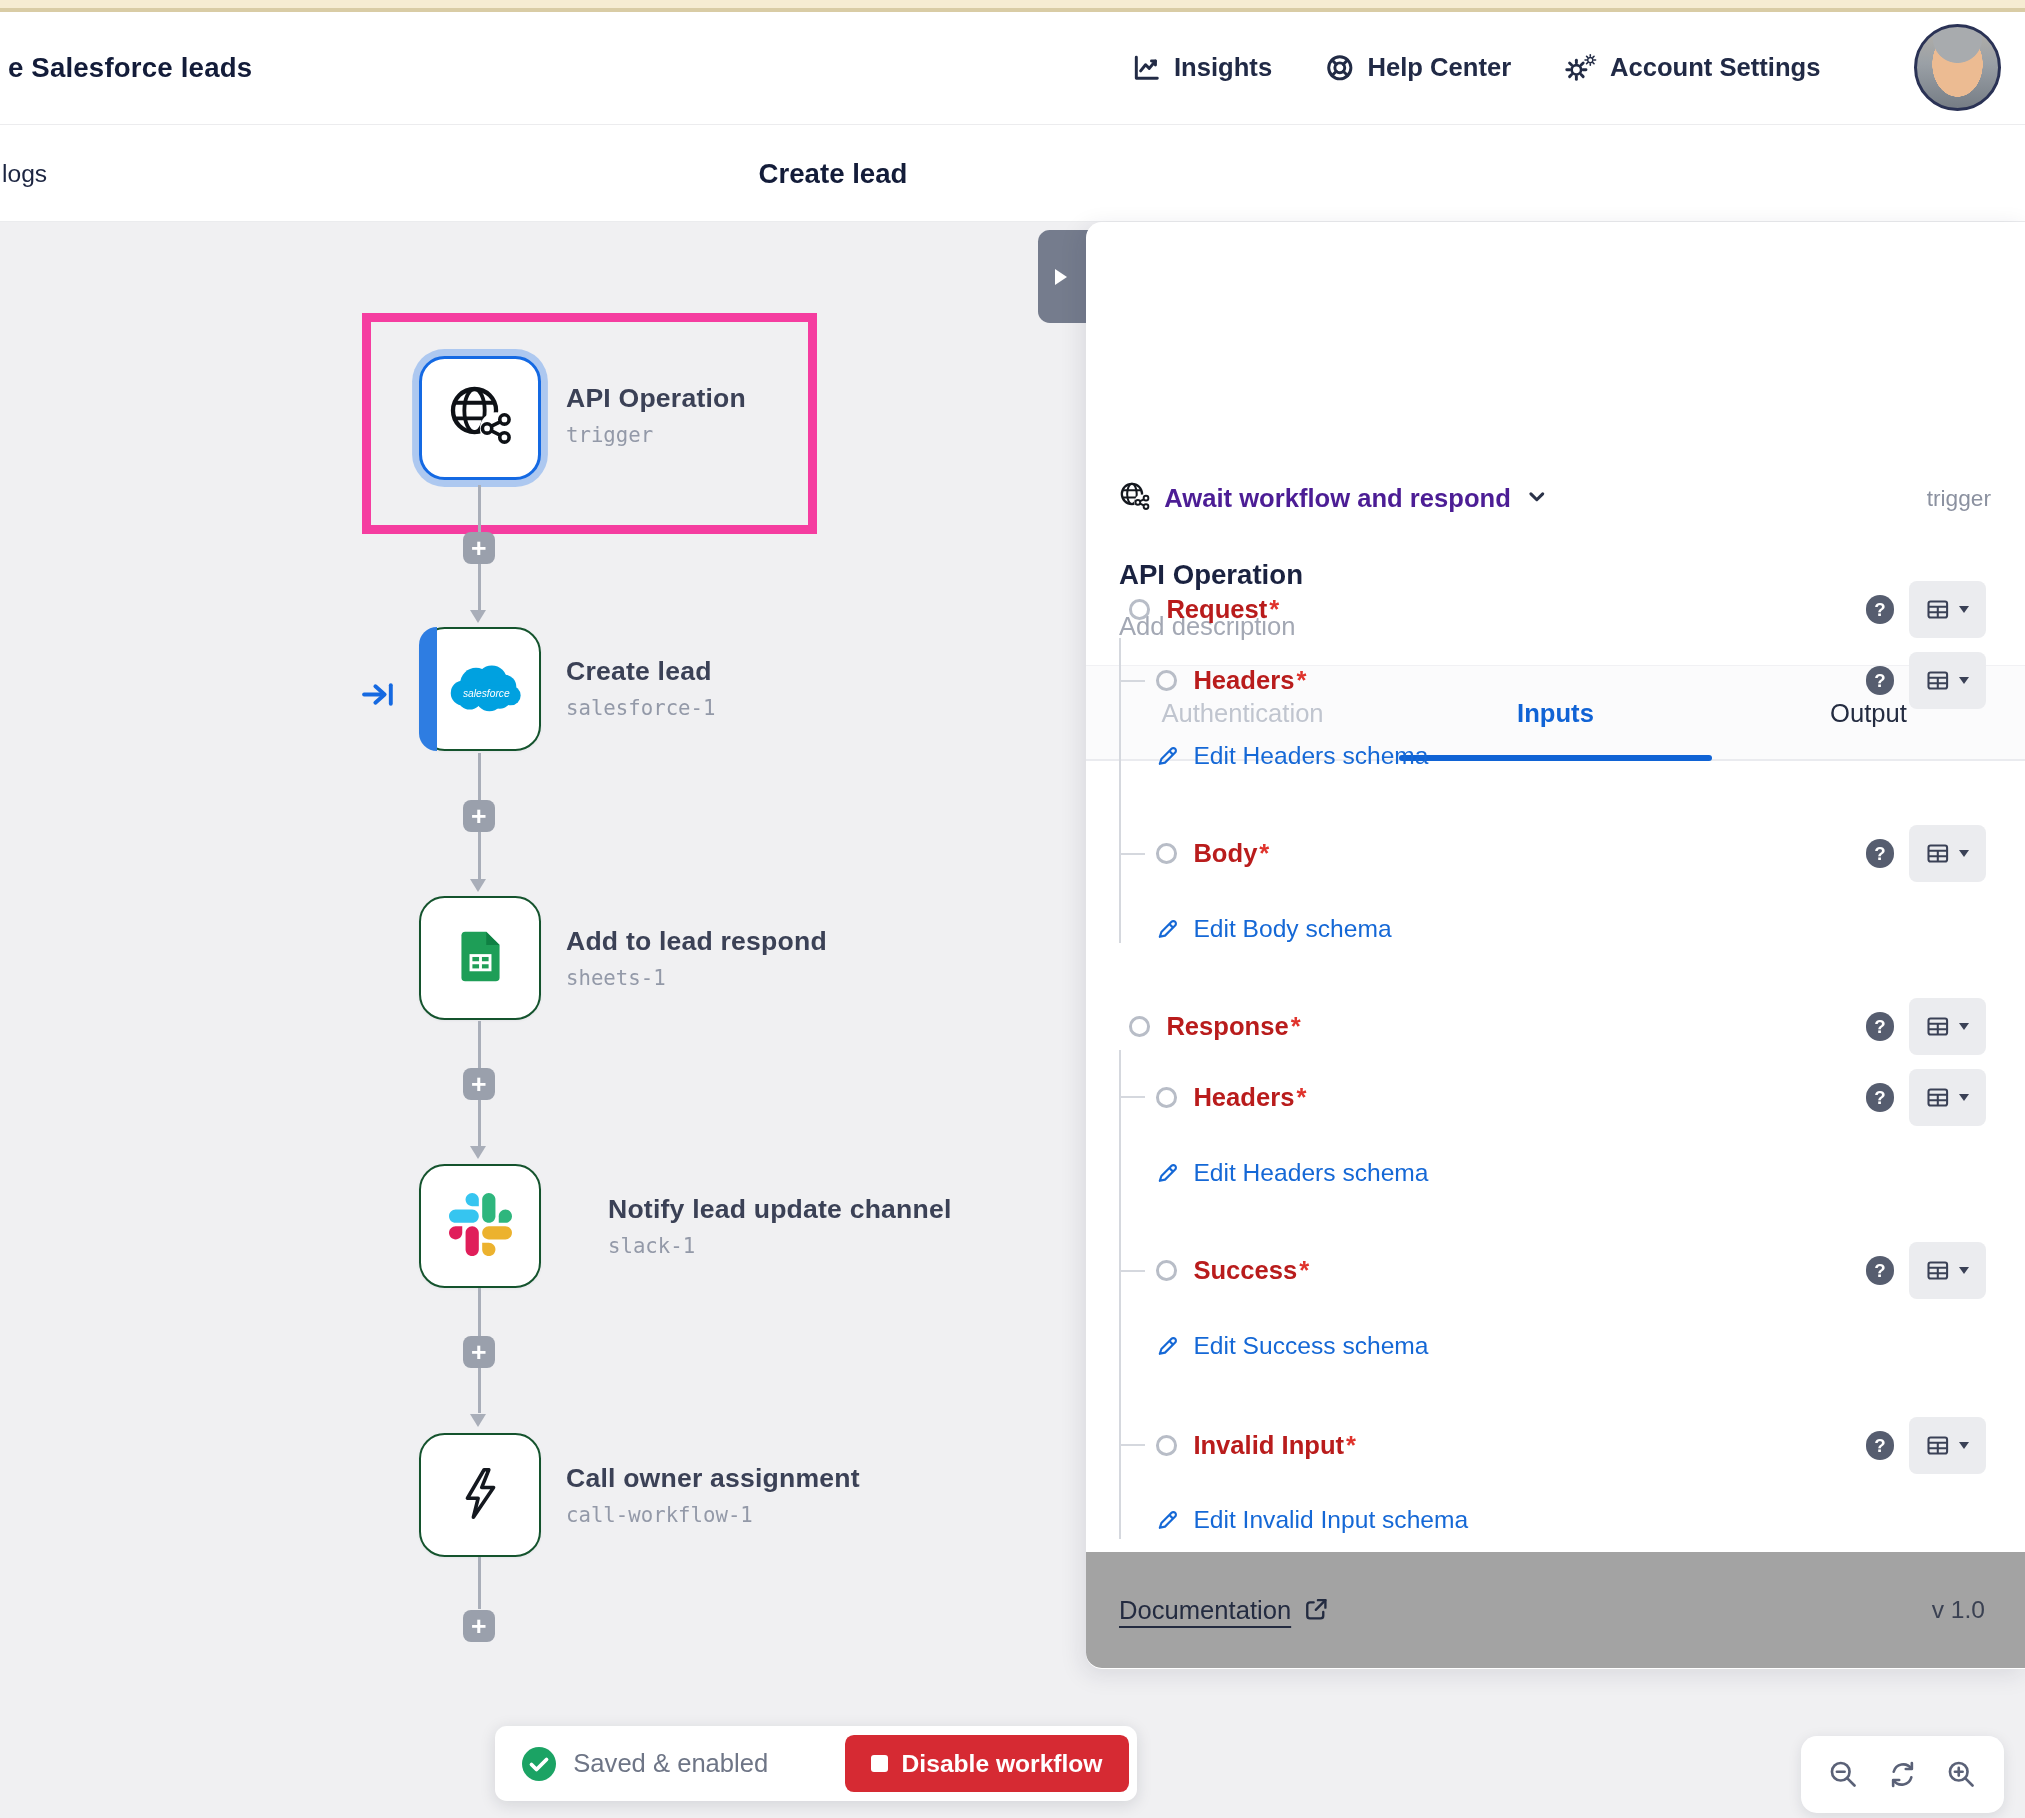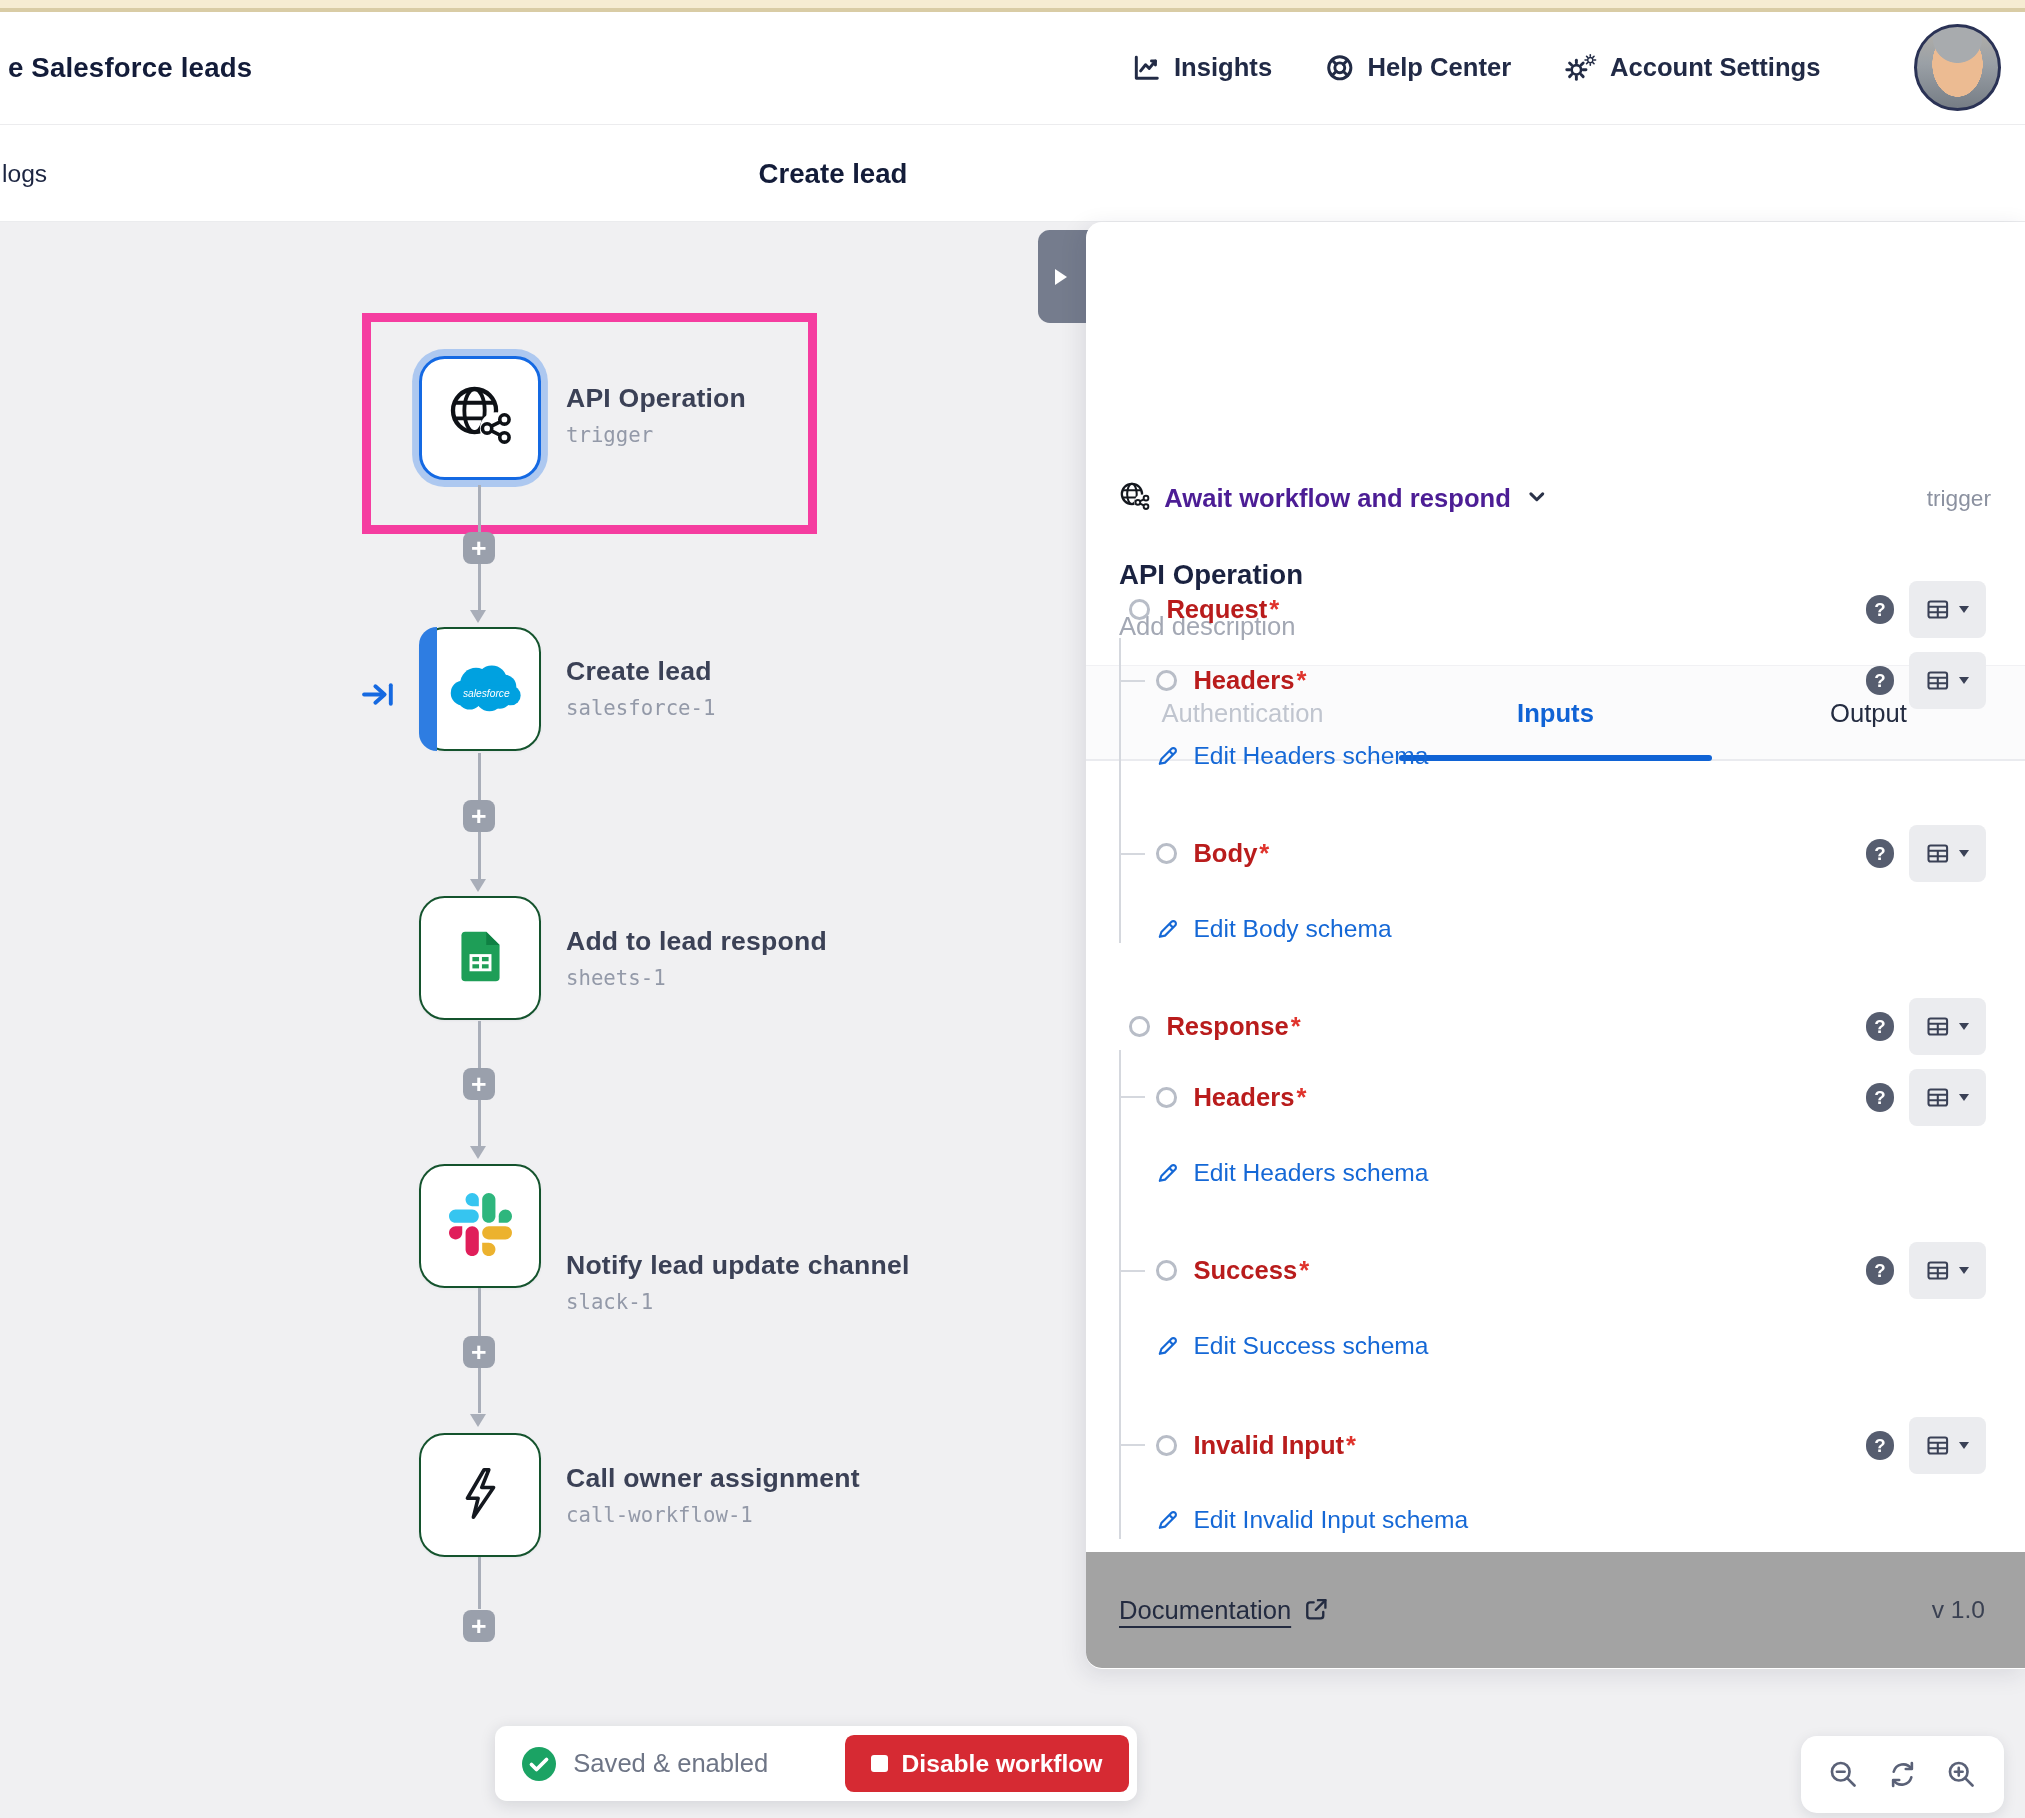"Notify lead update channel" div.nlabel { margin-left: none -> 42px; top: 1250px -> 1194px }
